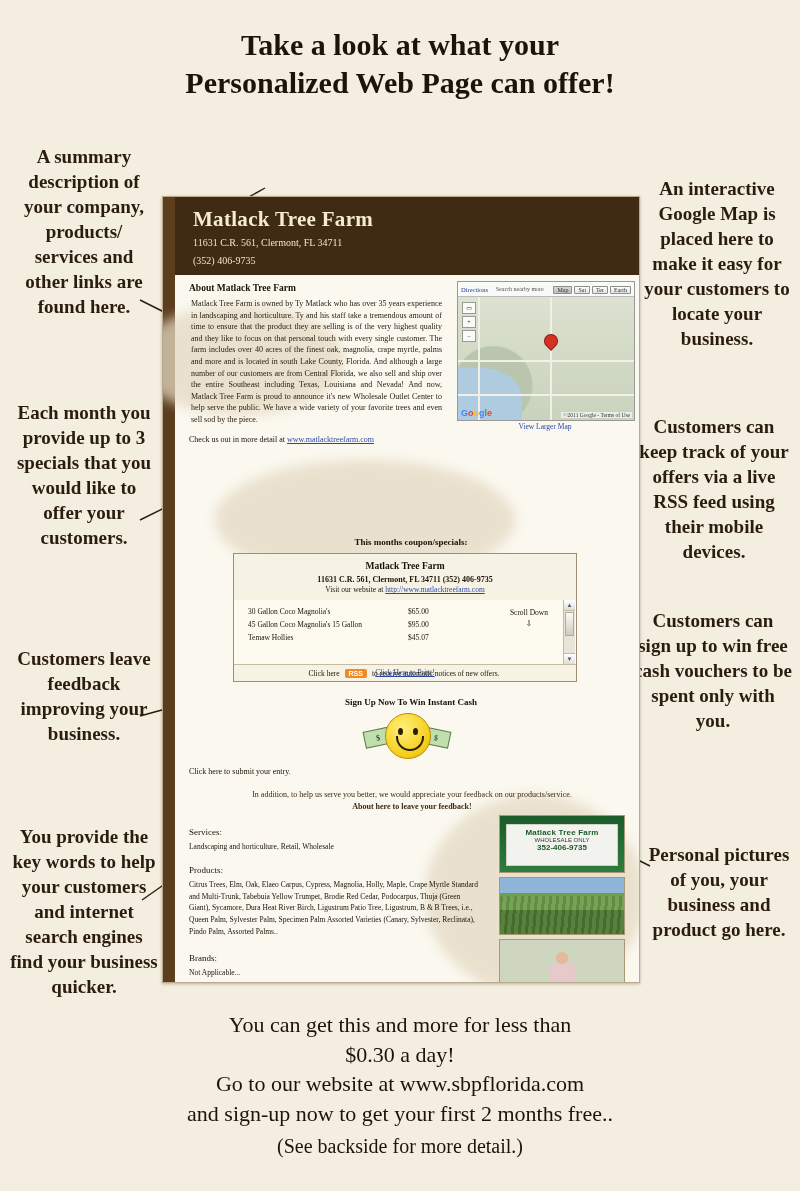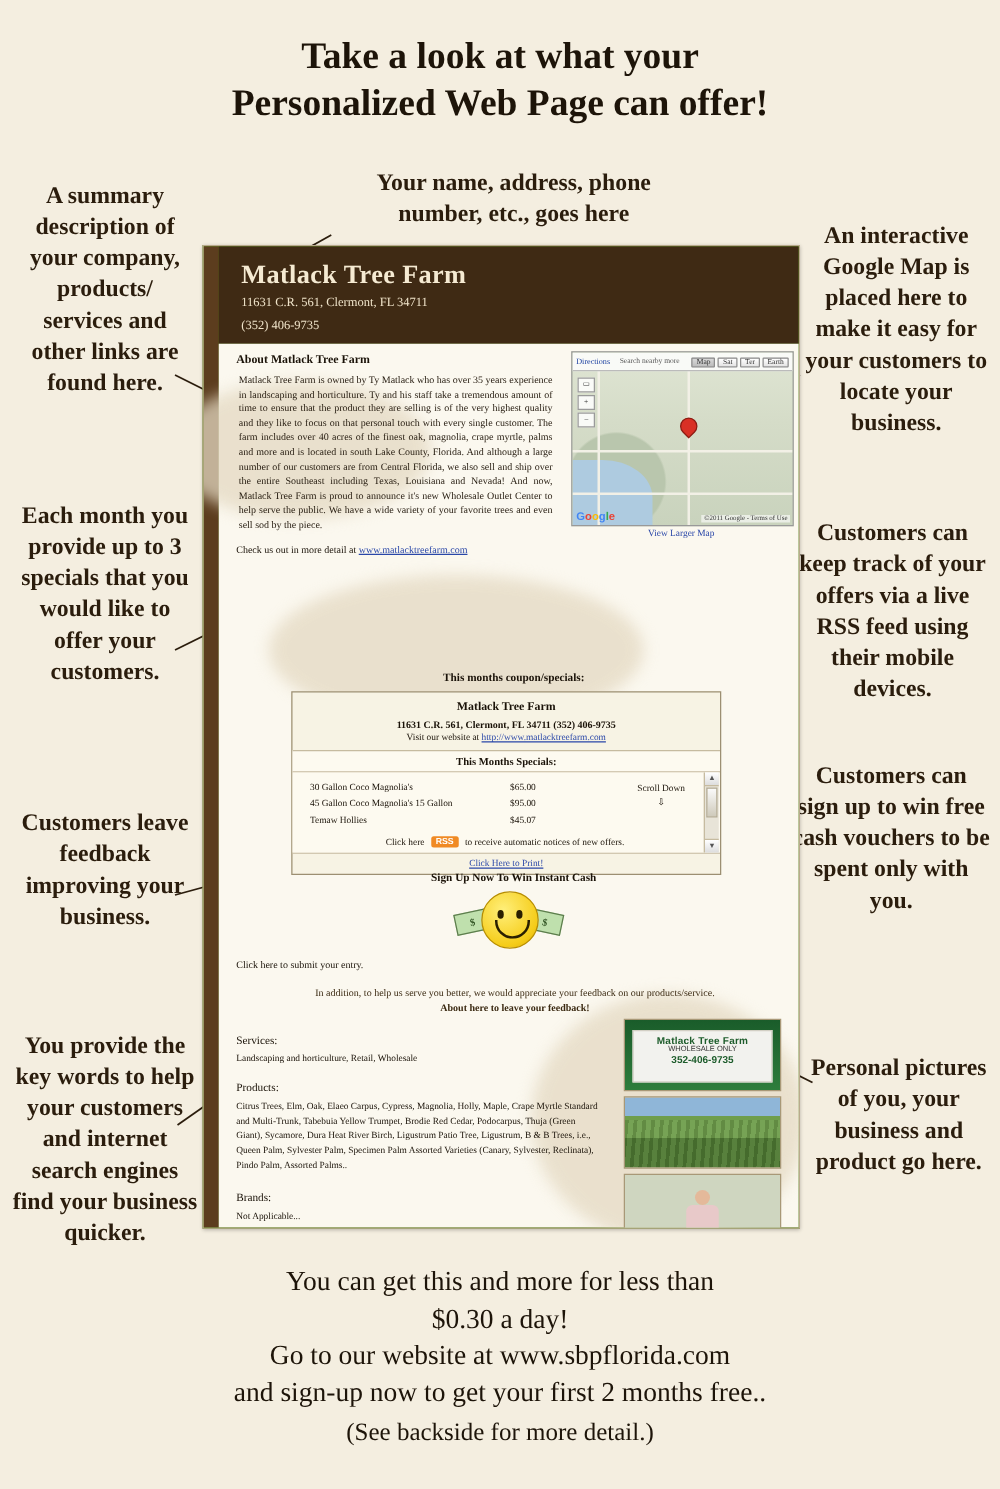"Your name, address, phone number," div.annot { html: <div>Your name, address, phone number, etc., goes here</div> -> none }
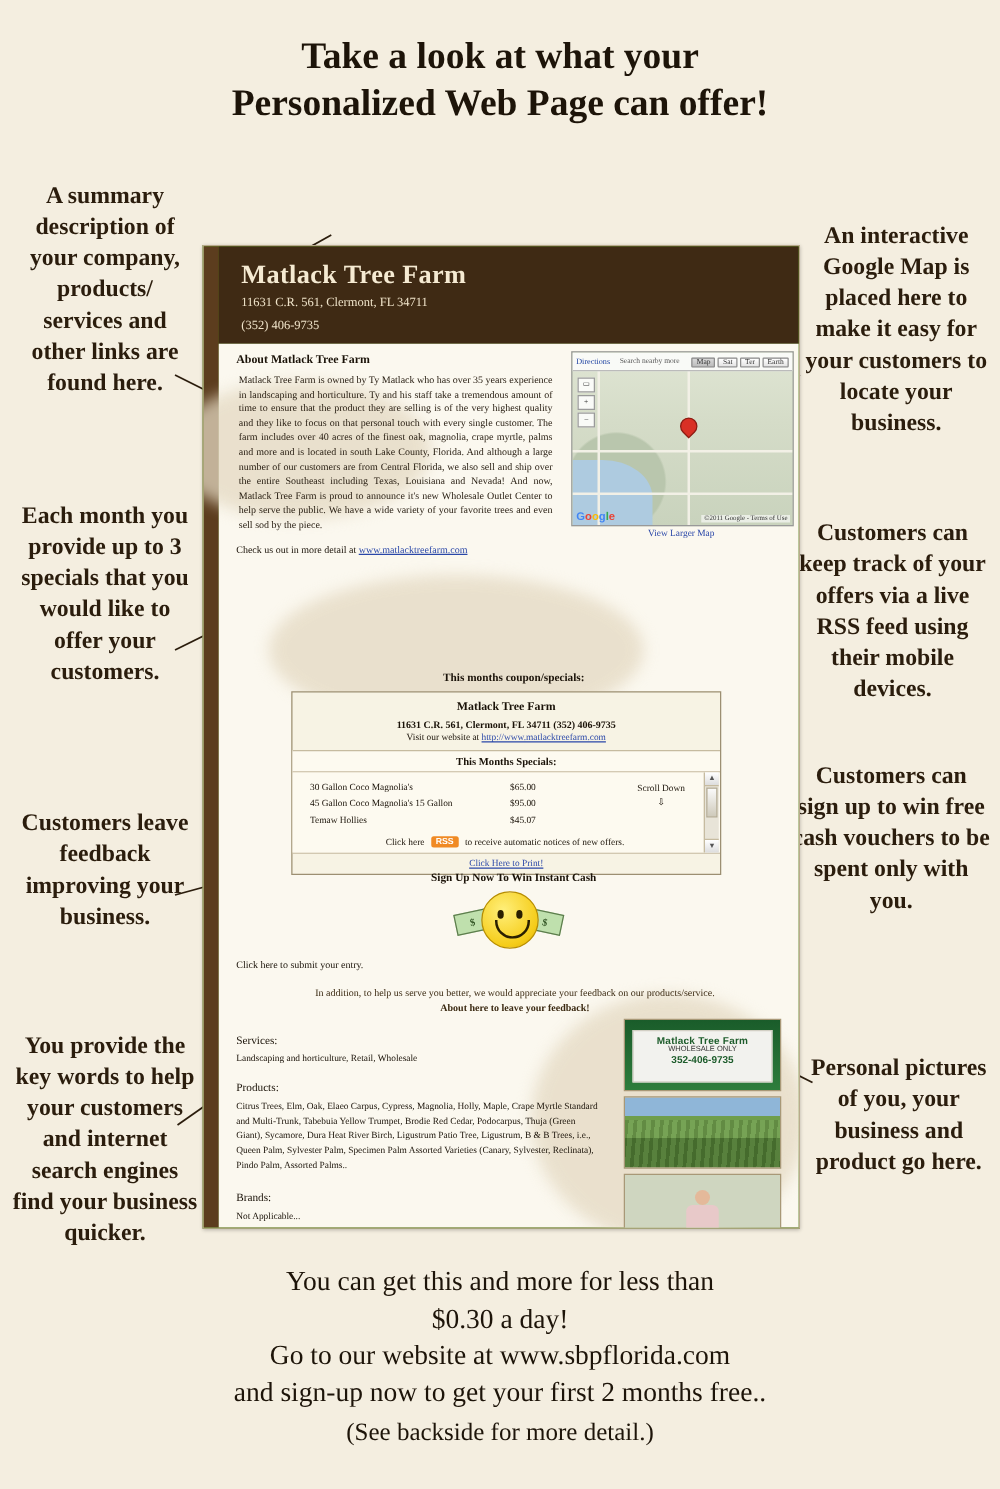"This Months Specials:" div.coupon-sub { html: <div>This Months Specials:</div> -> none }
